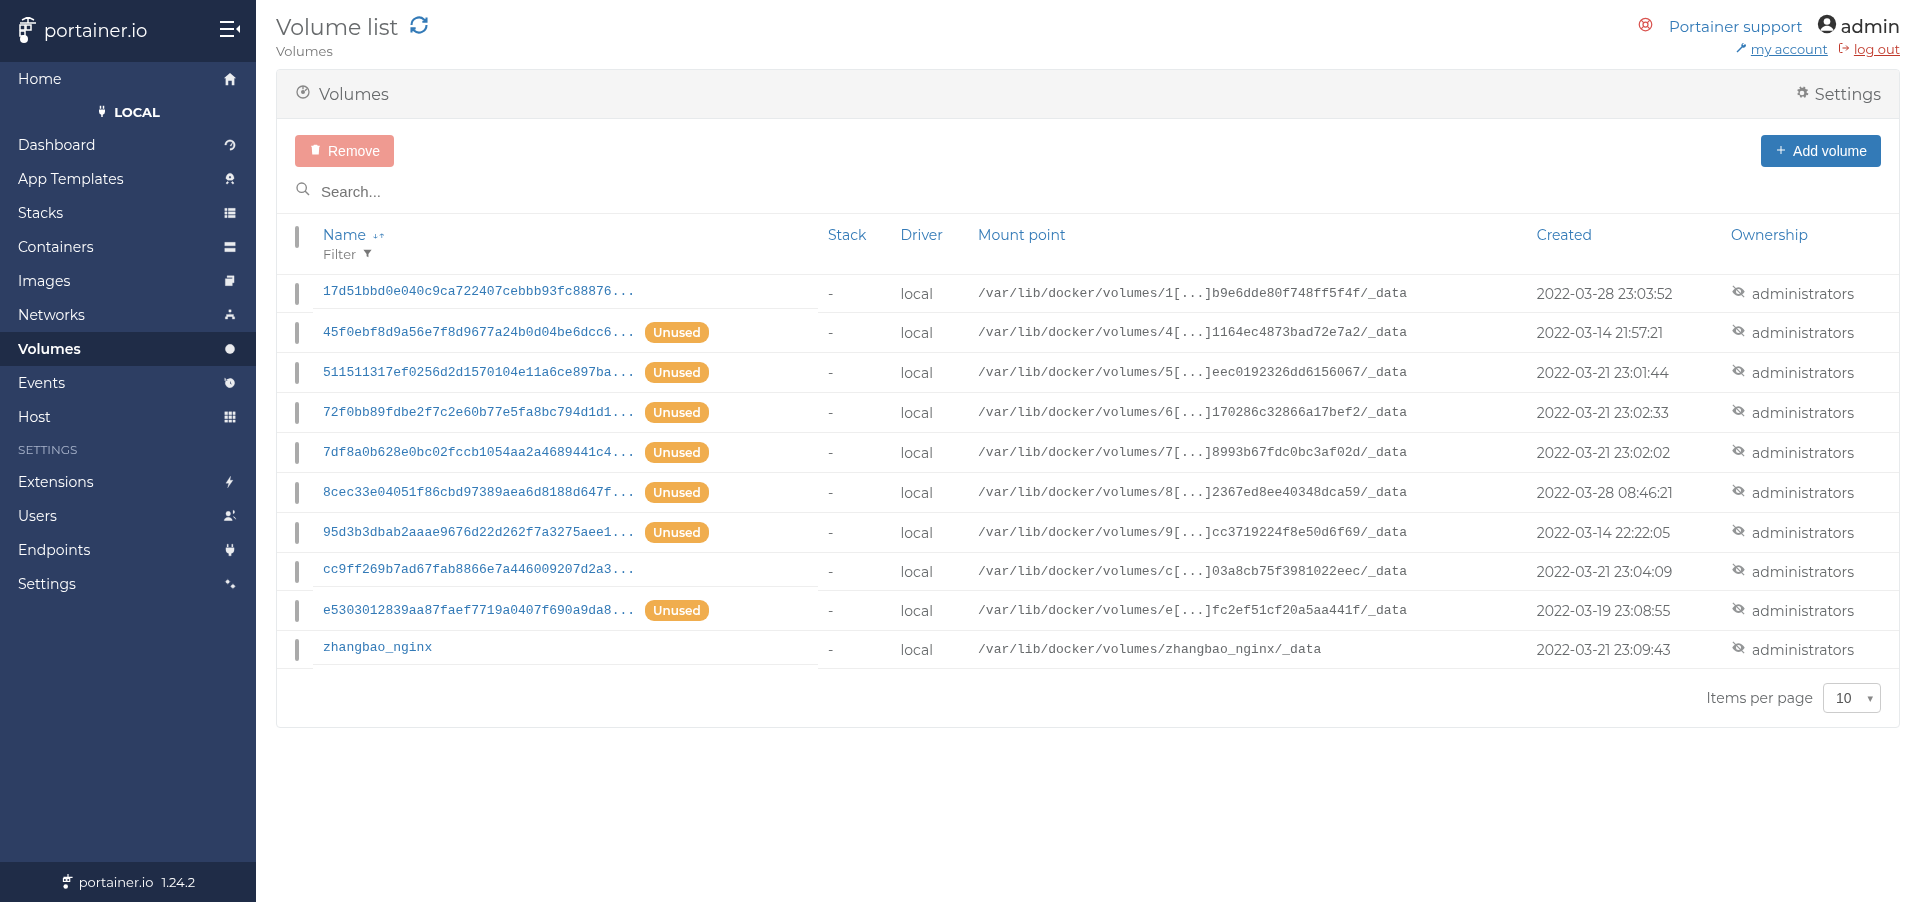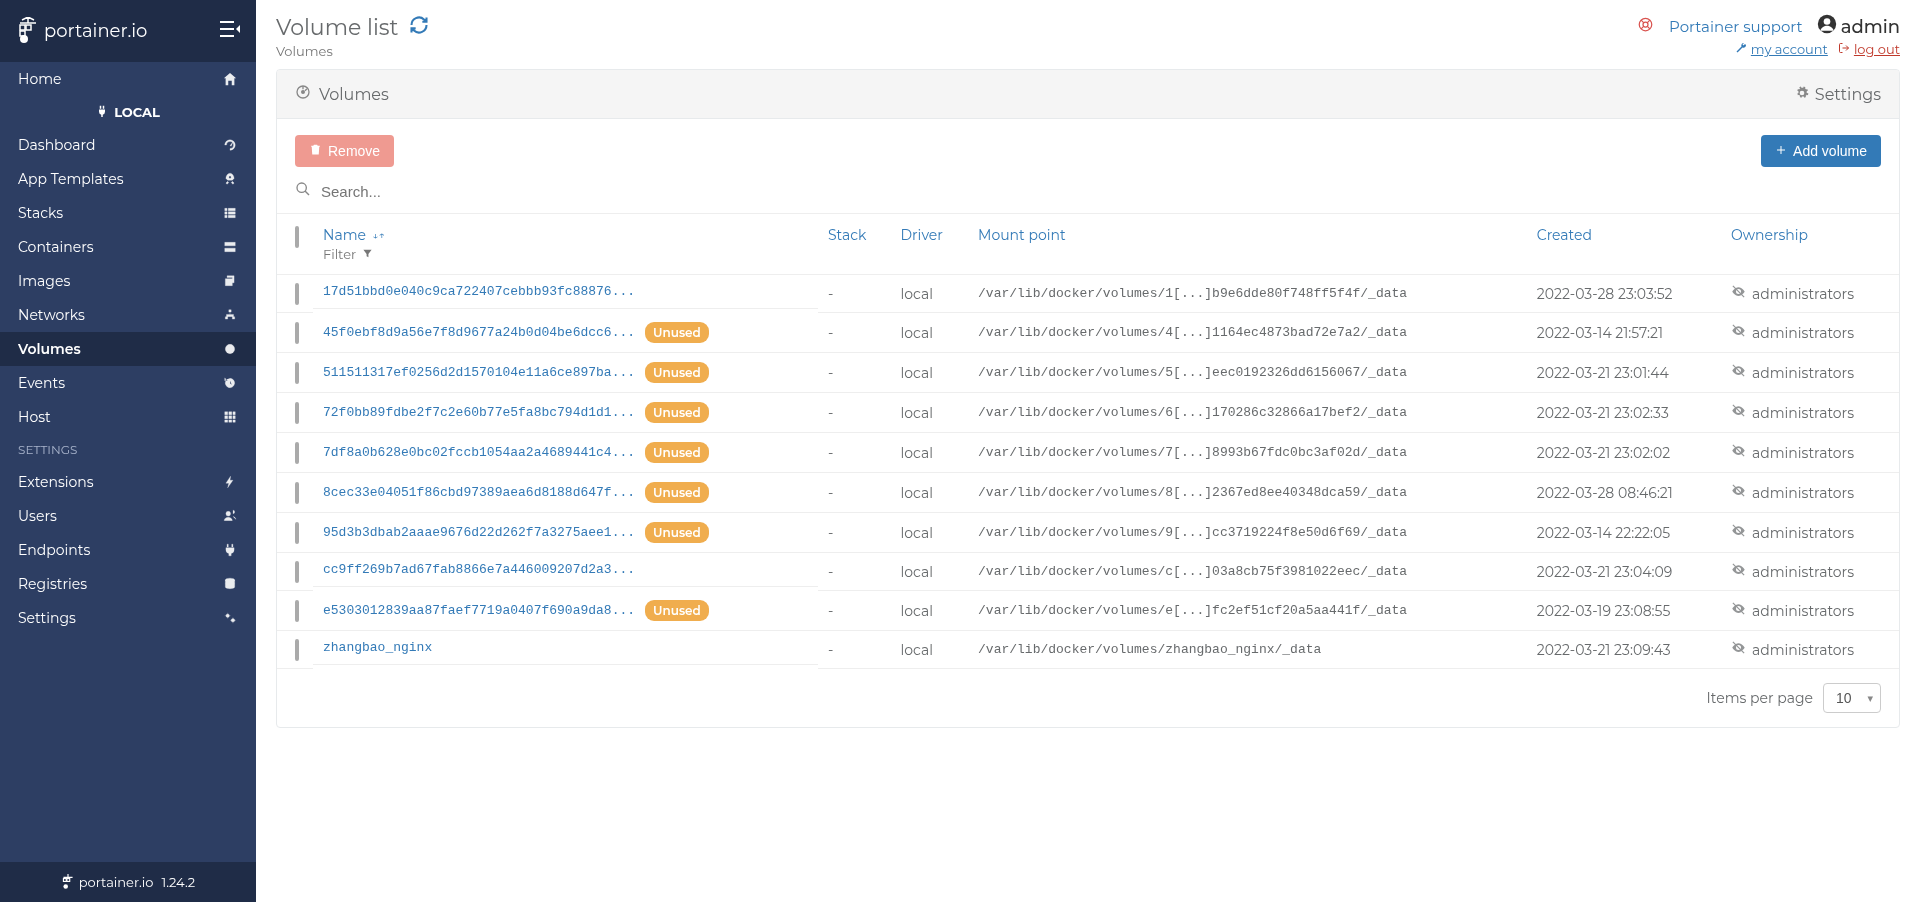"Registries" div.nav-item { html: <div> <span>Registries</span> <span> <svg> <ellipse></ellipse> <path></path> </svg> </span> </div> -> none }
